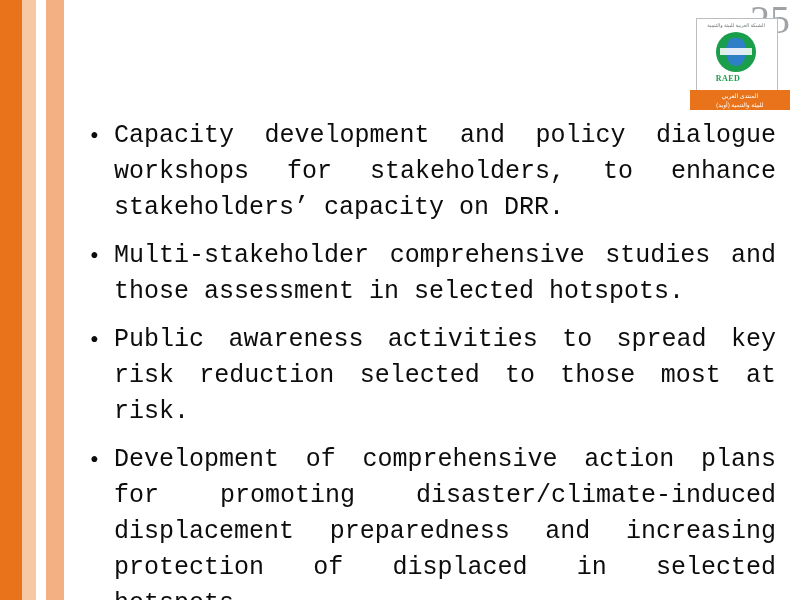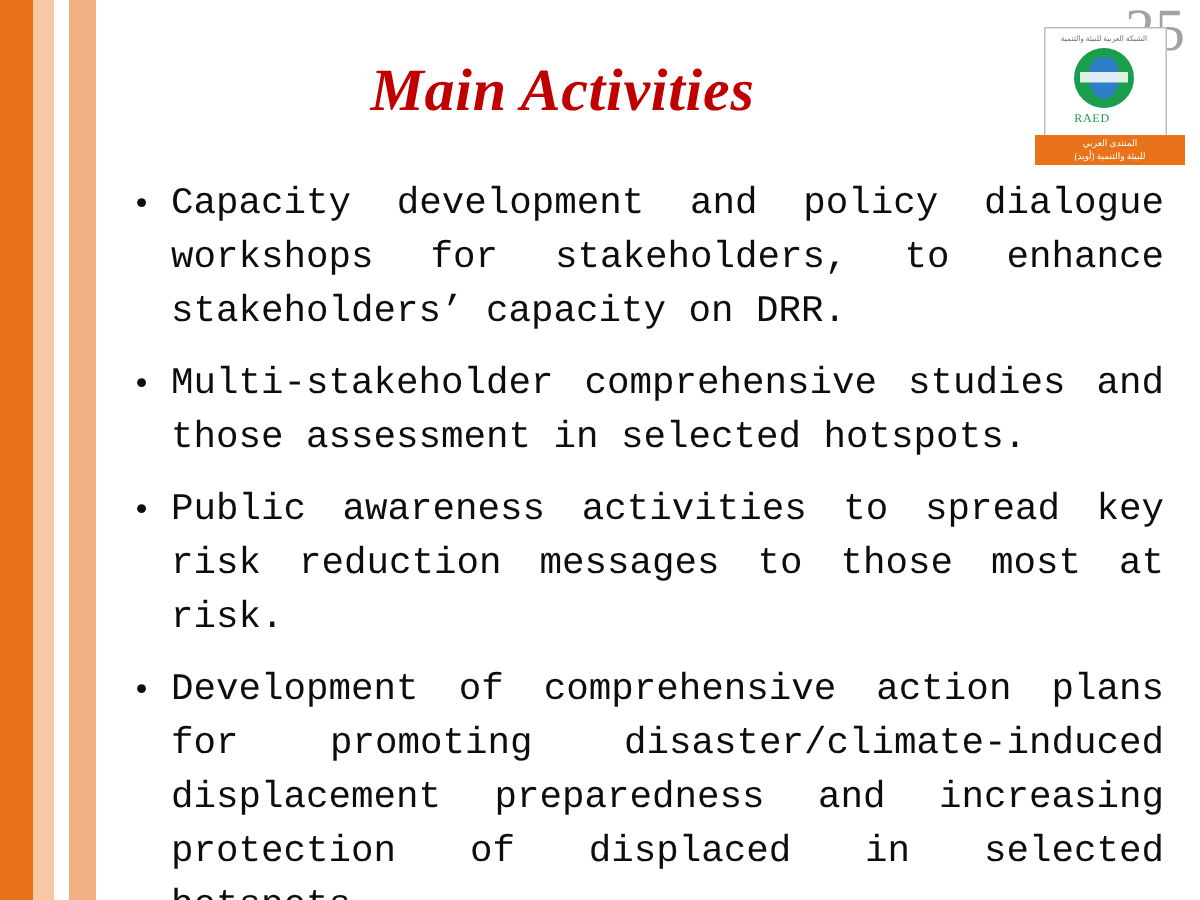"Main Activities" div.title { html: <div>Main Activities</div> -> none }
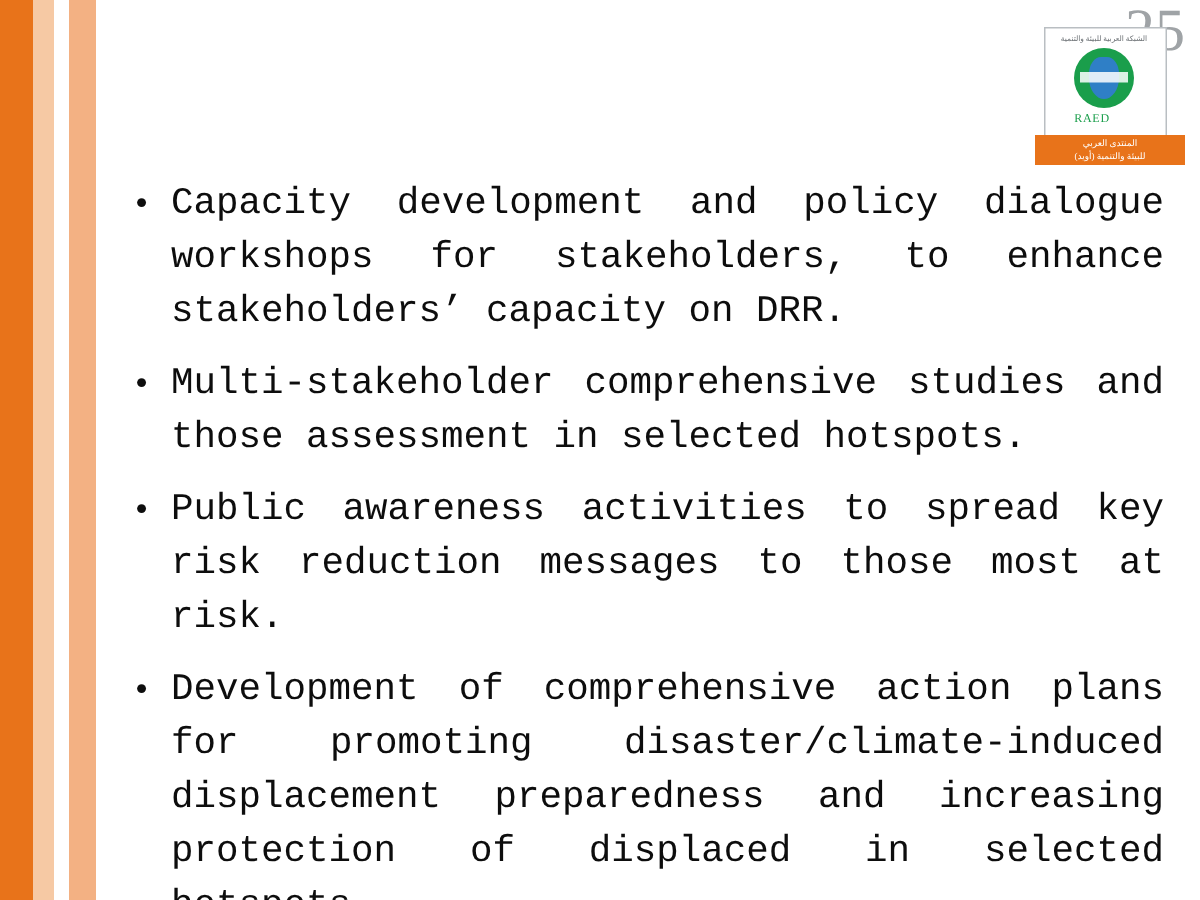"RAED" .logo-raed { font-weight: normal -> bold }
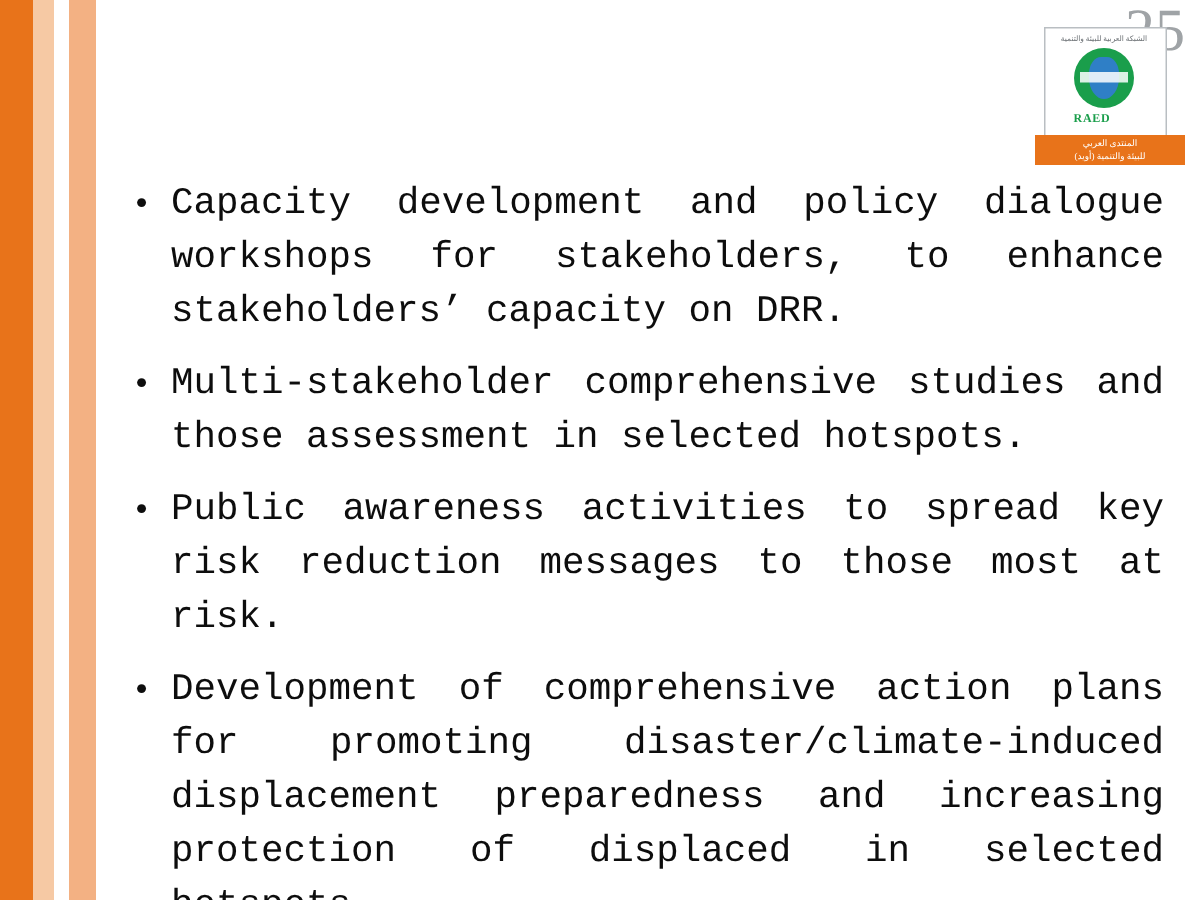"Public awareness activities to spread" span.txt { text: messages -> selected }
